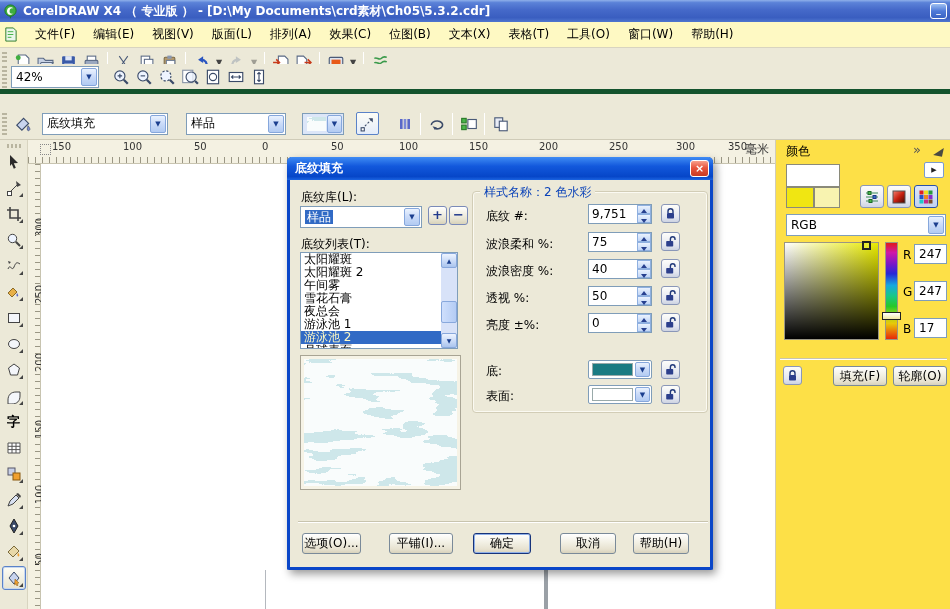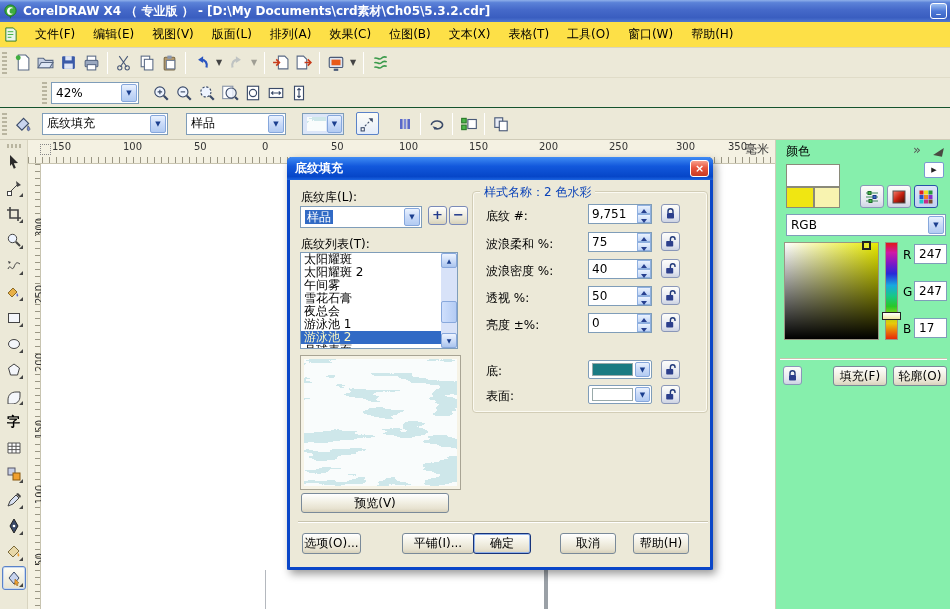"文件(F)" .menubar { background: #fde047 -> #fef9c3 }
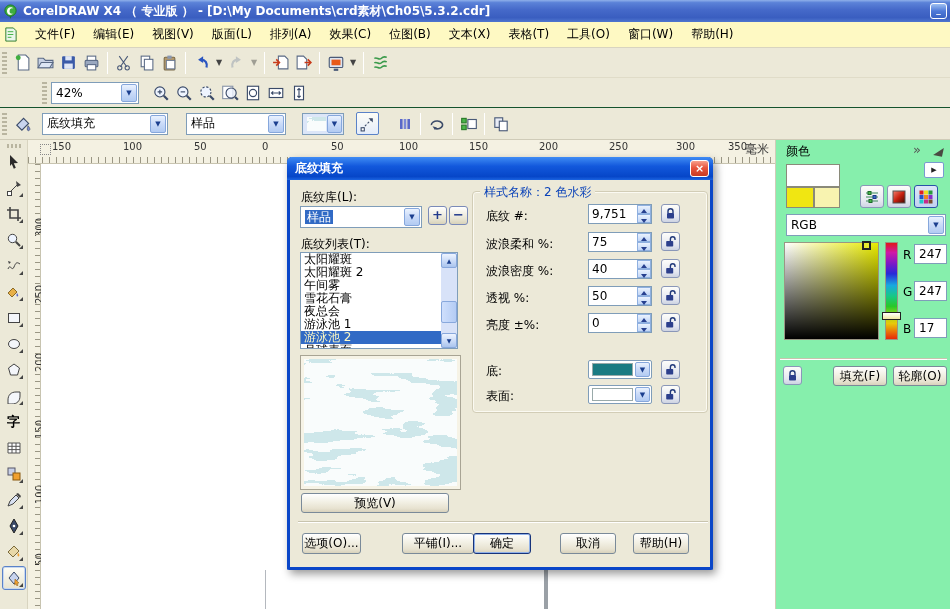"42%" .toolbar2 { border-bottom: 1px solid #14532d -> 5px solid #14532d; padding-left: 40px -> none; top: 78px -> 64px }
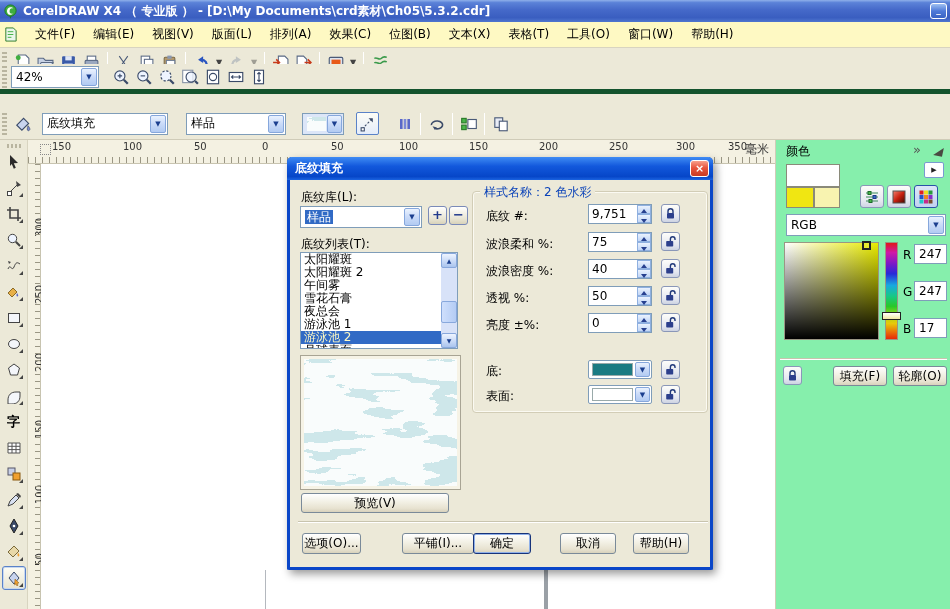"颜色" .docker { background: #86efac -> #fde047 }
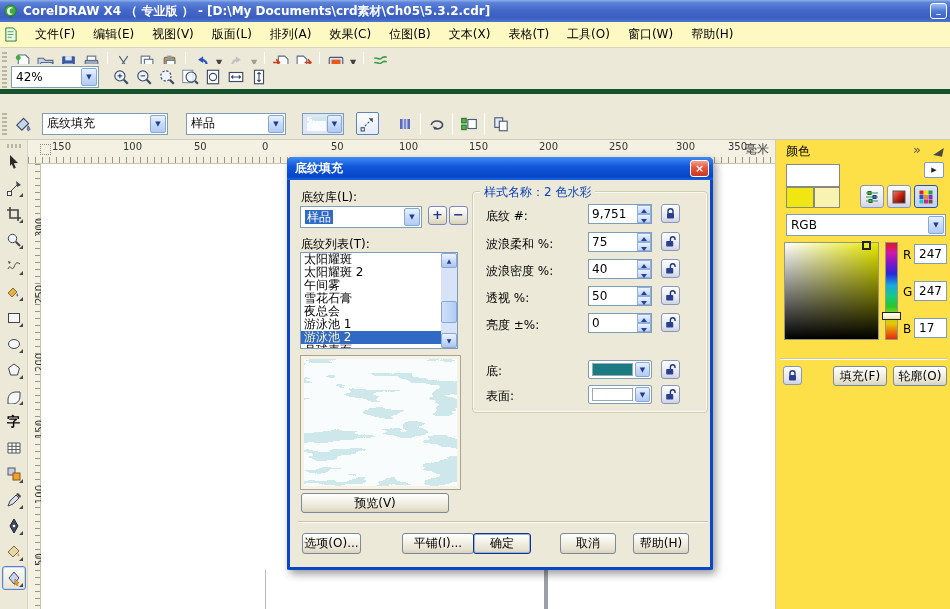"预览(V)" span.xpbtn { html: <span>预览(V)</span> -> none }
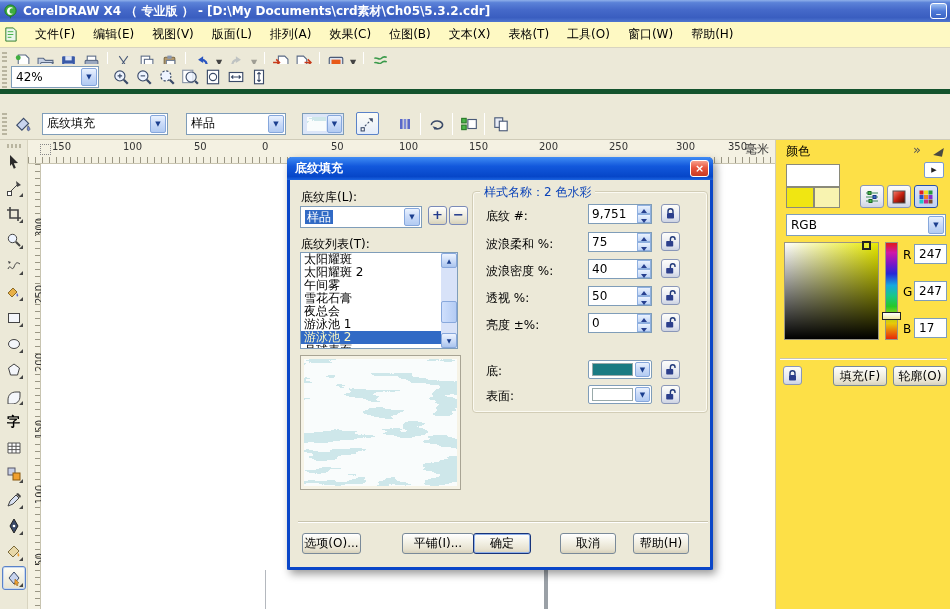"平铺(I)..." span.xpbtn { left: 112px -> 99px; width: 72px -> 64px }
